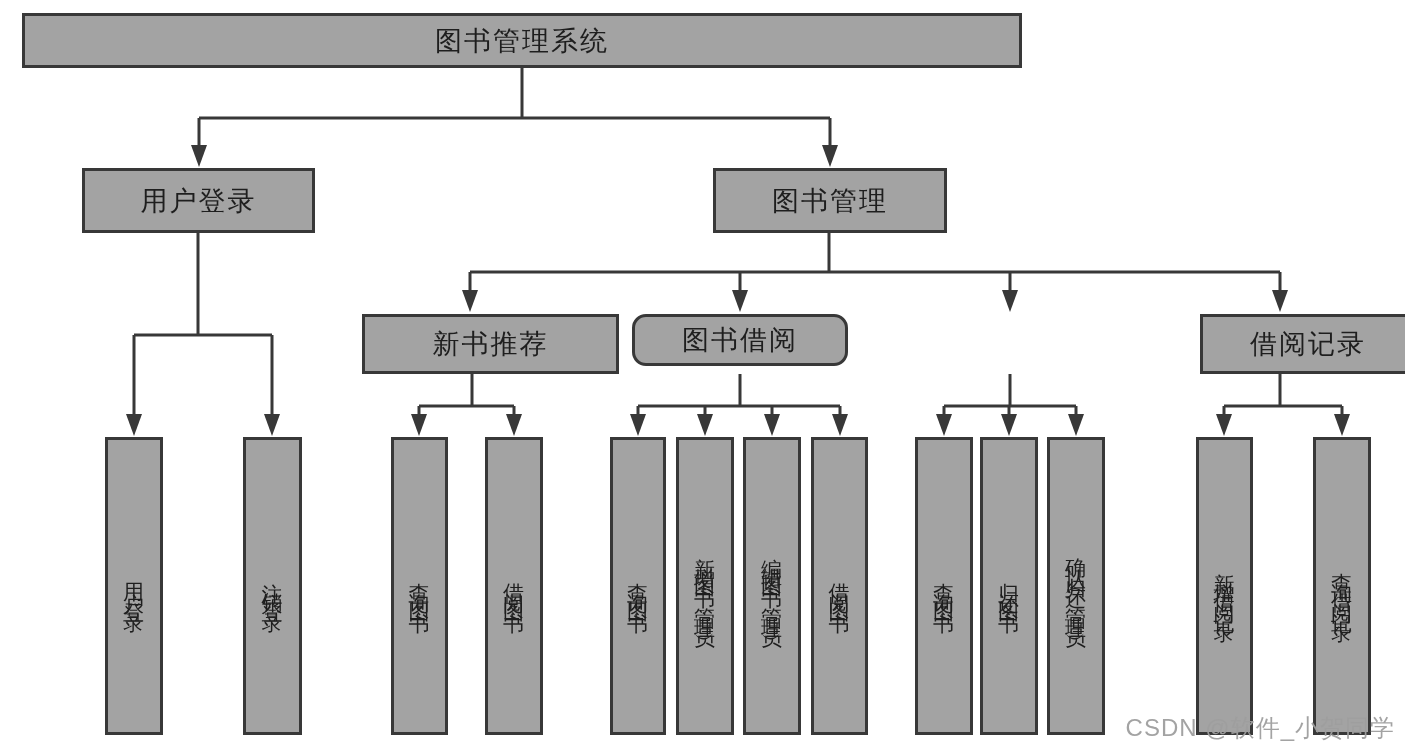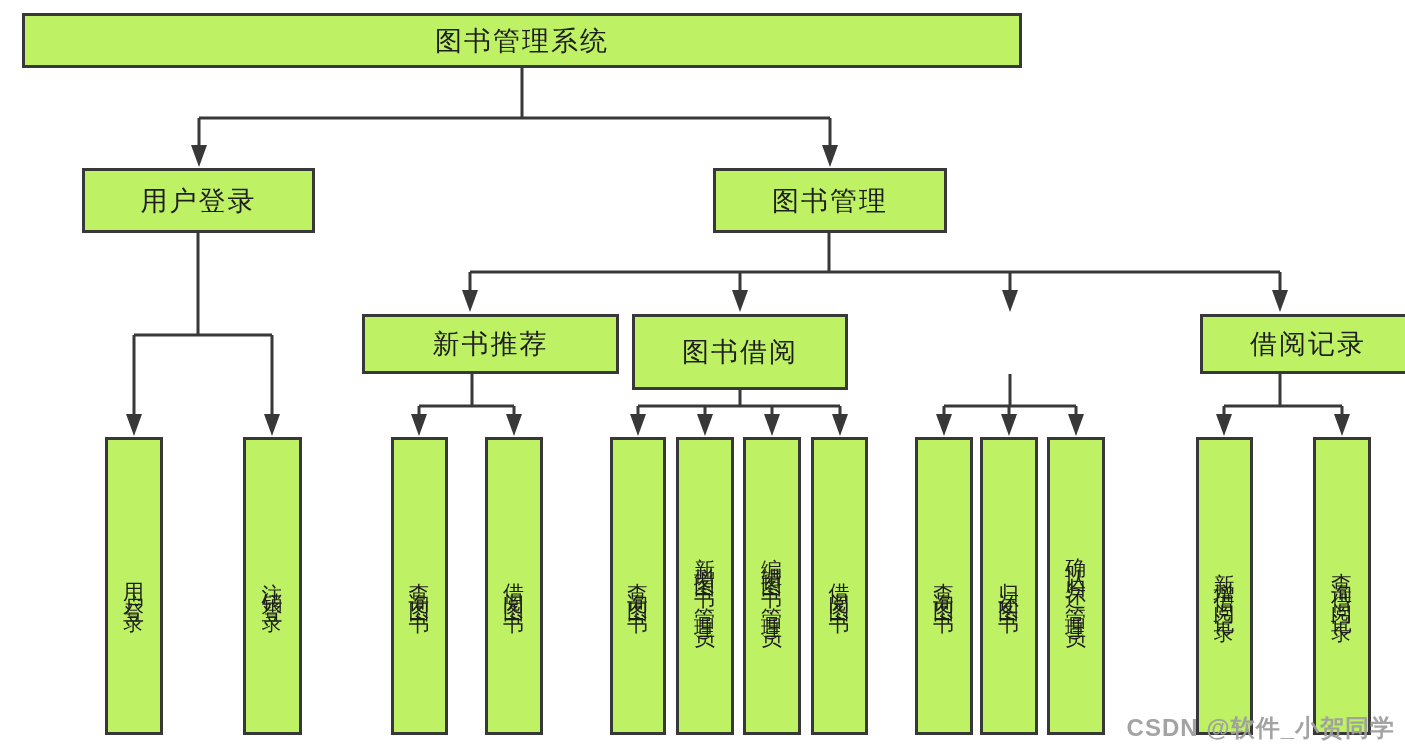"图书管理系统" .box { background: #bef264 -> #a3a3a3 }
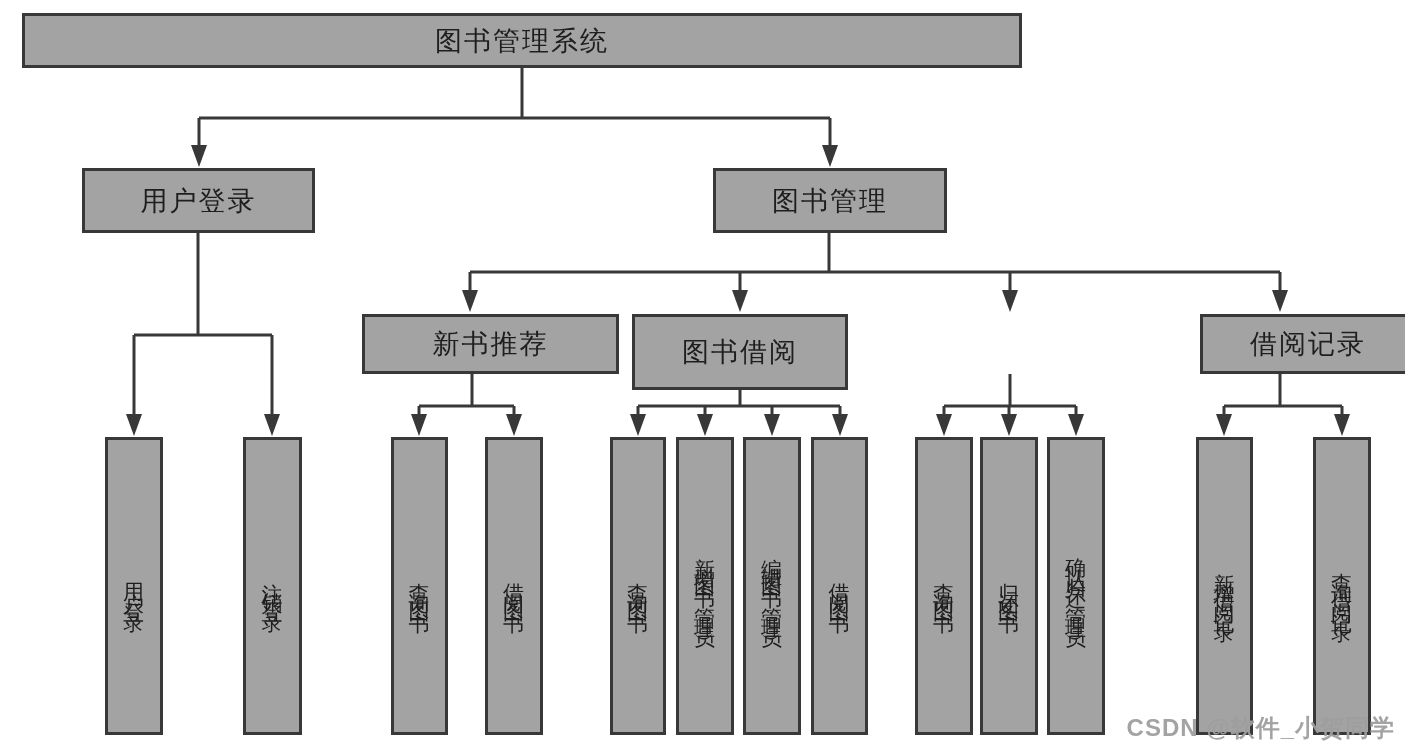"图书借阅" div.box { border-radius: none -> 14px; height: 76px -> 52px }
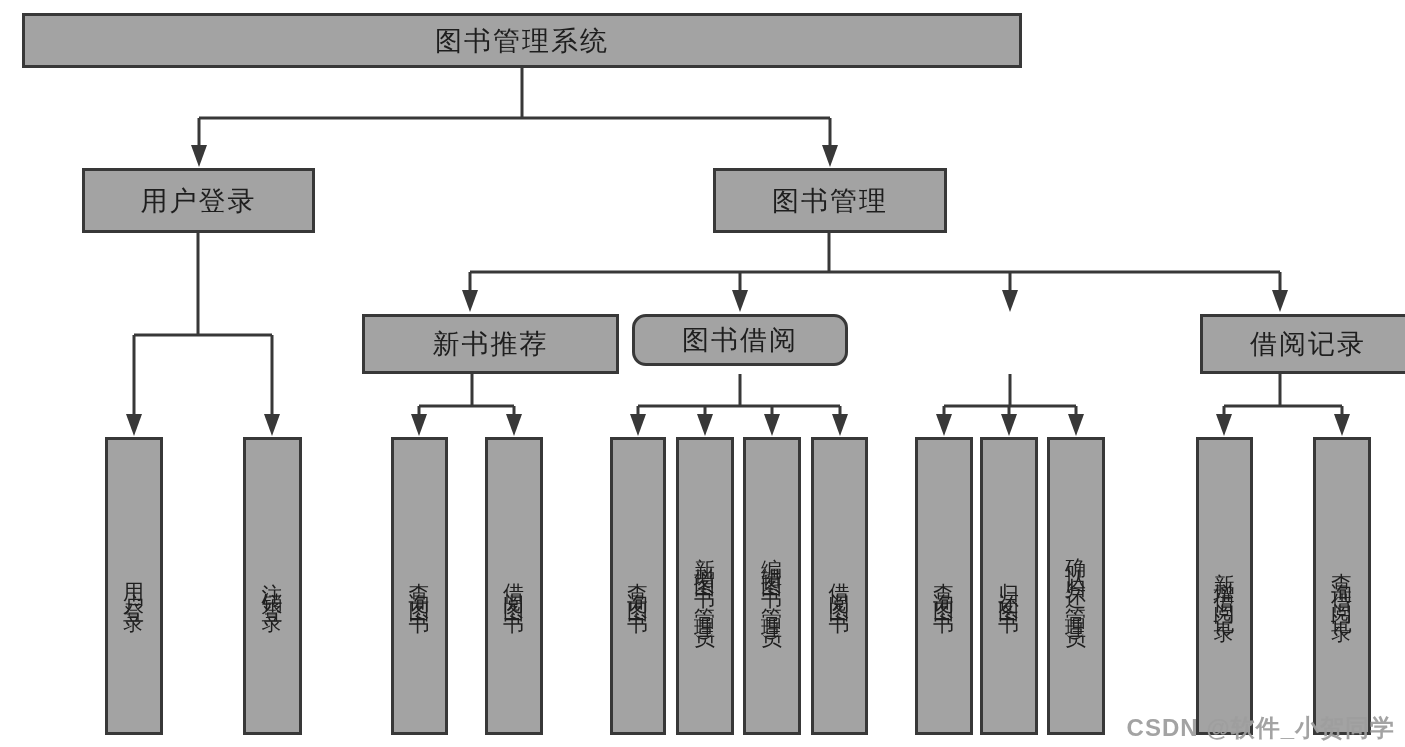"CSDN @软件_小贺同学" .watermark { font-weight: bold -> none }
